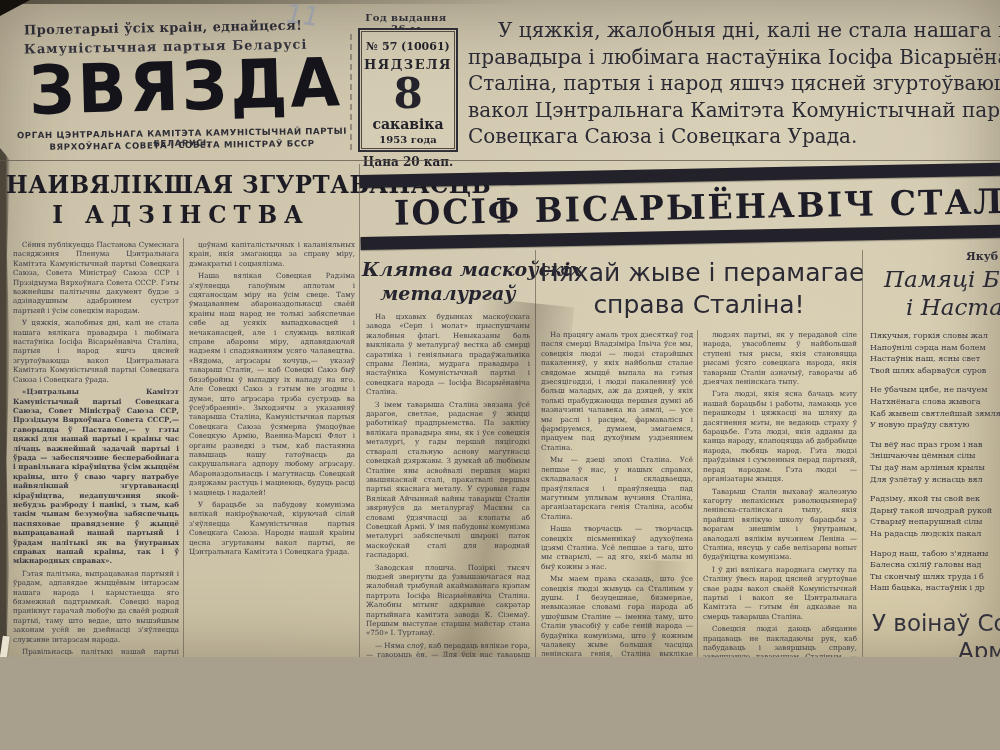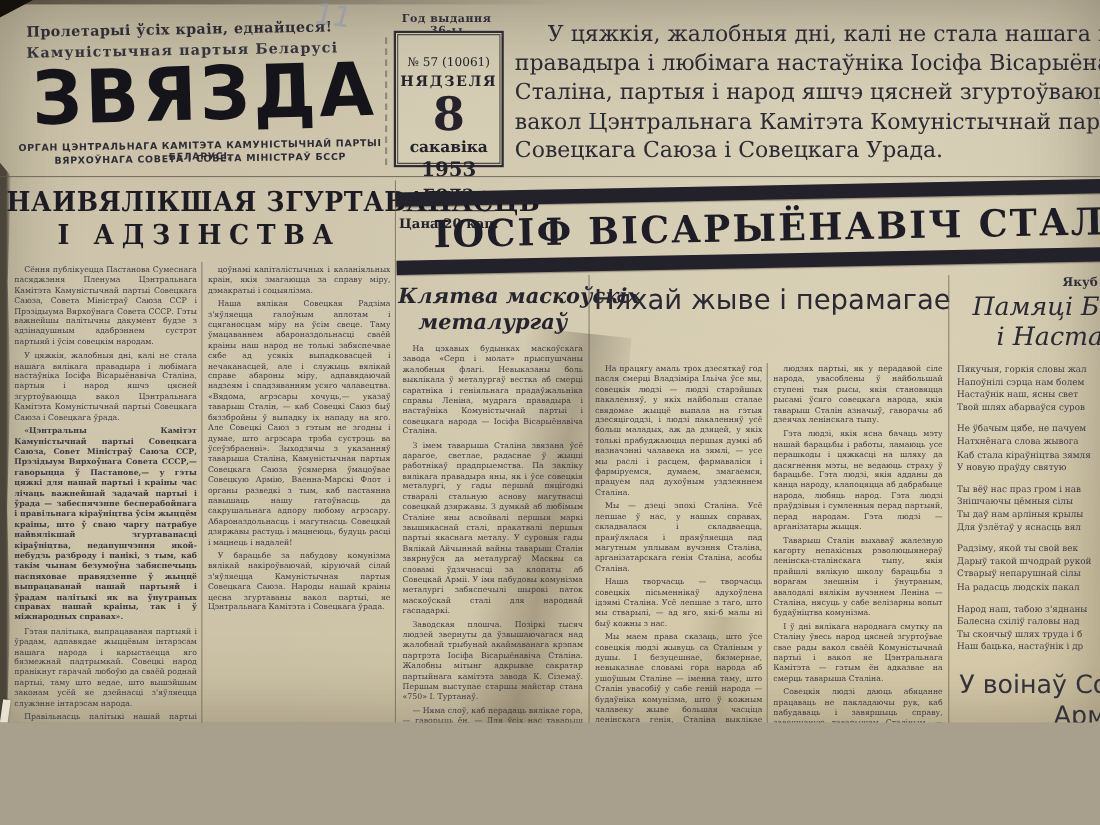"№ 57 (10061)" .ibox .num { font-weight: normal -> bold; margin-top: 20px -> 10px }
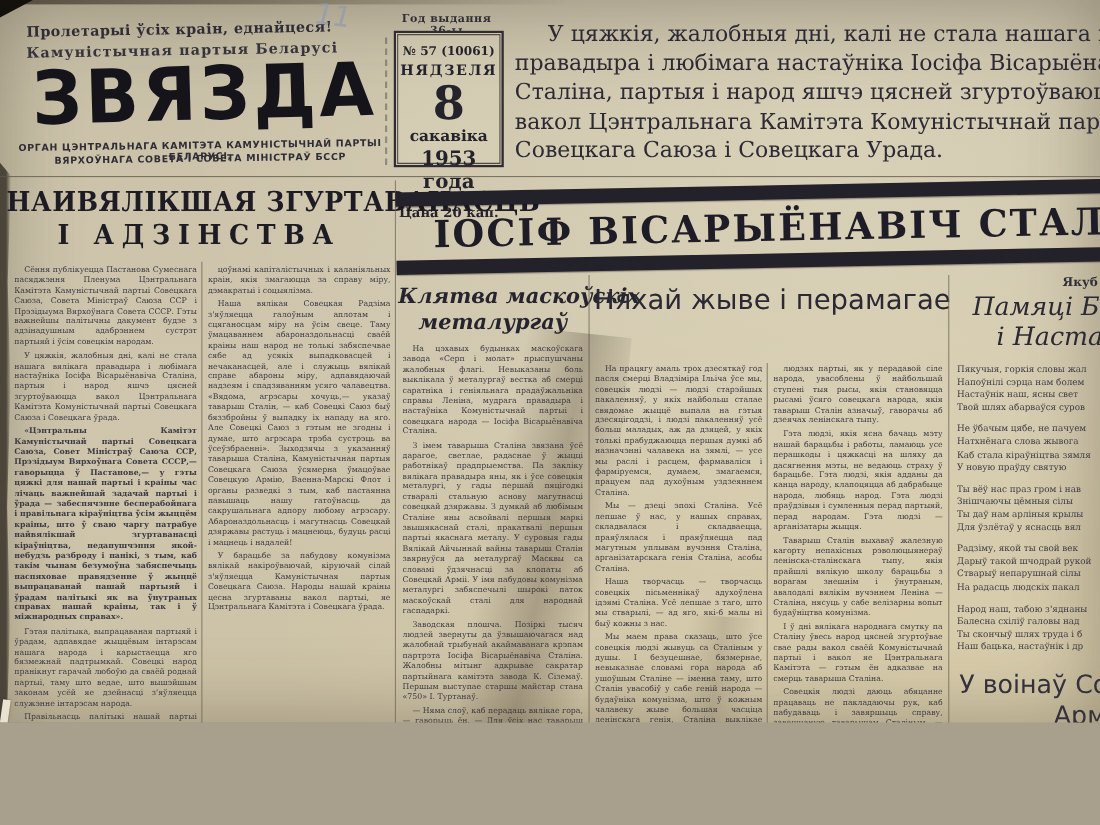"1953 года" .ibox .yr { font-size: 18px -> 10px }
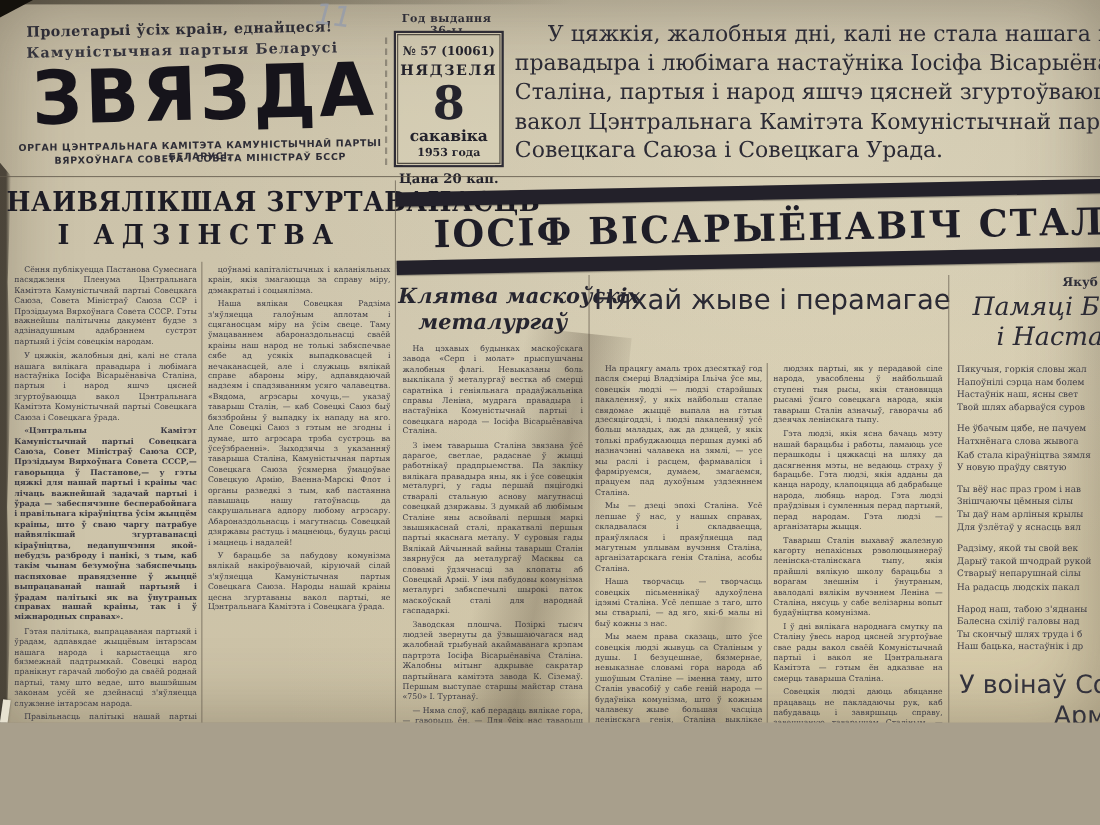"справа Сталіна!" div.abs { html: none -> <div>справа Сталіна!</div> }
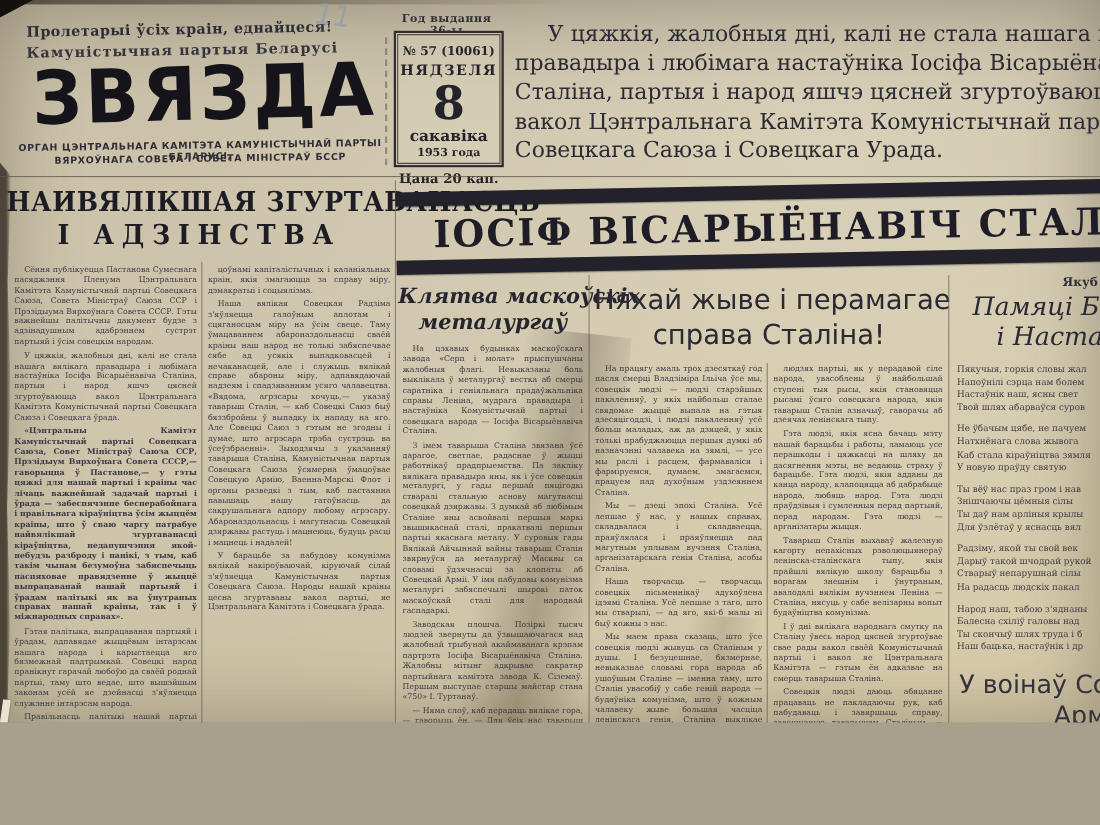"Не ўбачым цябе, не пачуем" p { text: стала кіраўніцтва -> жывеш святлейшай }
